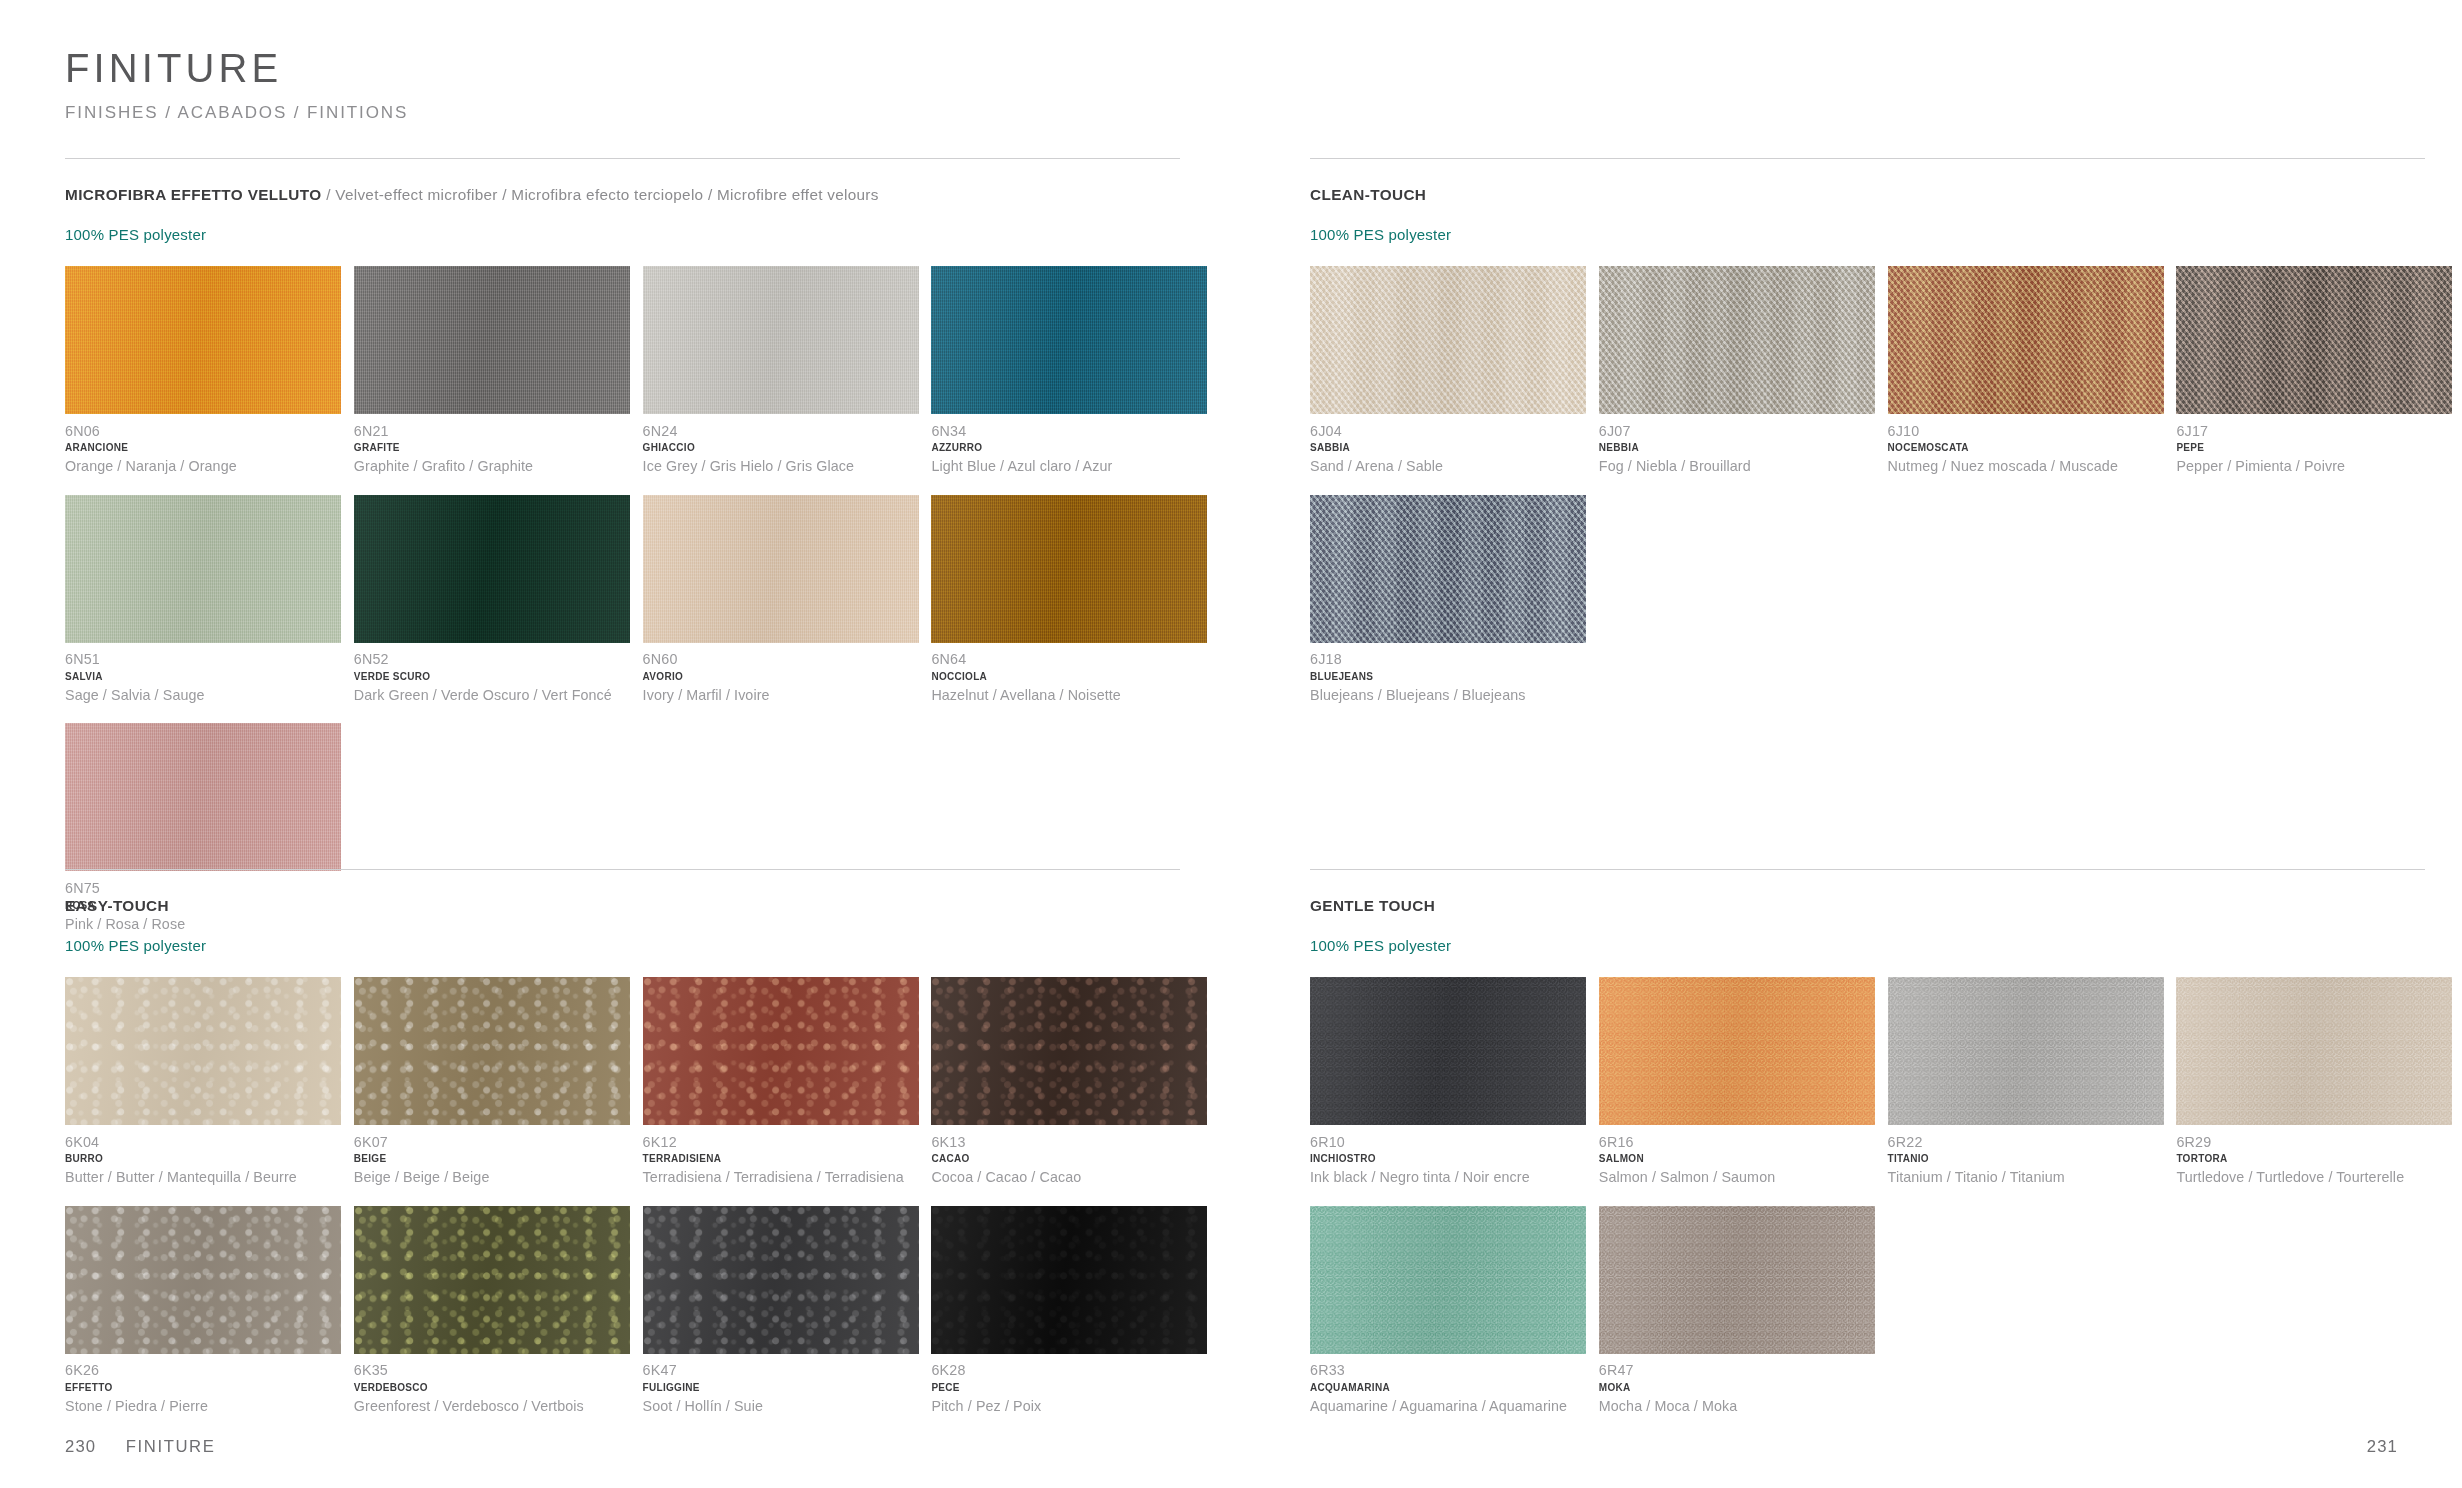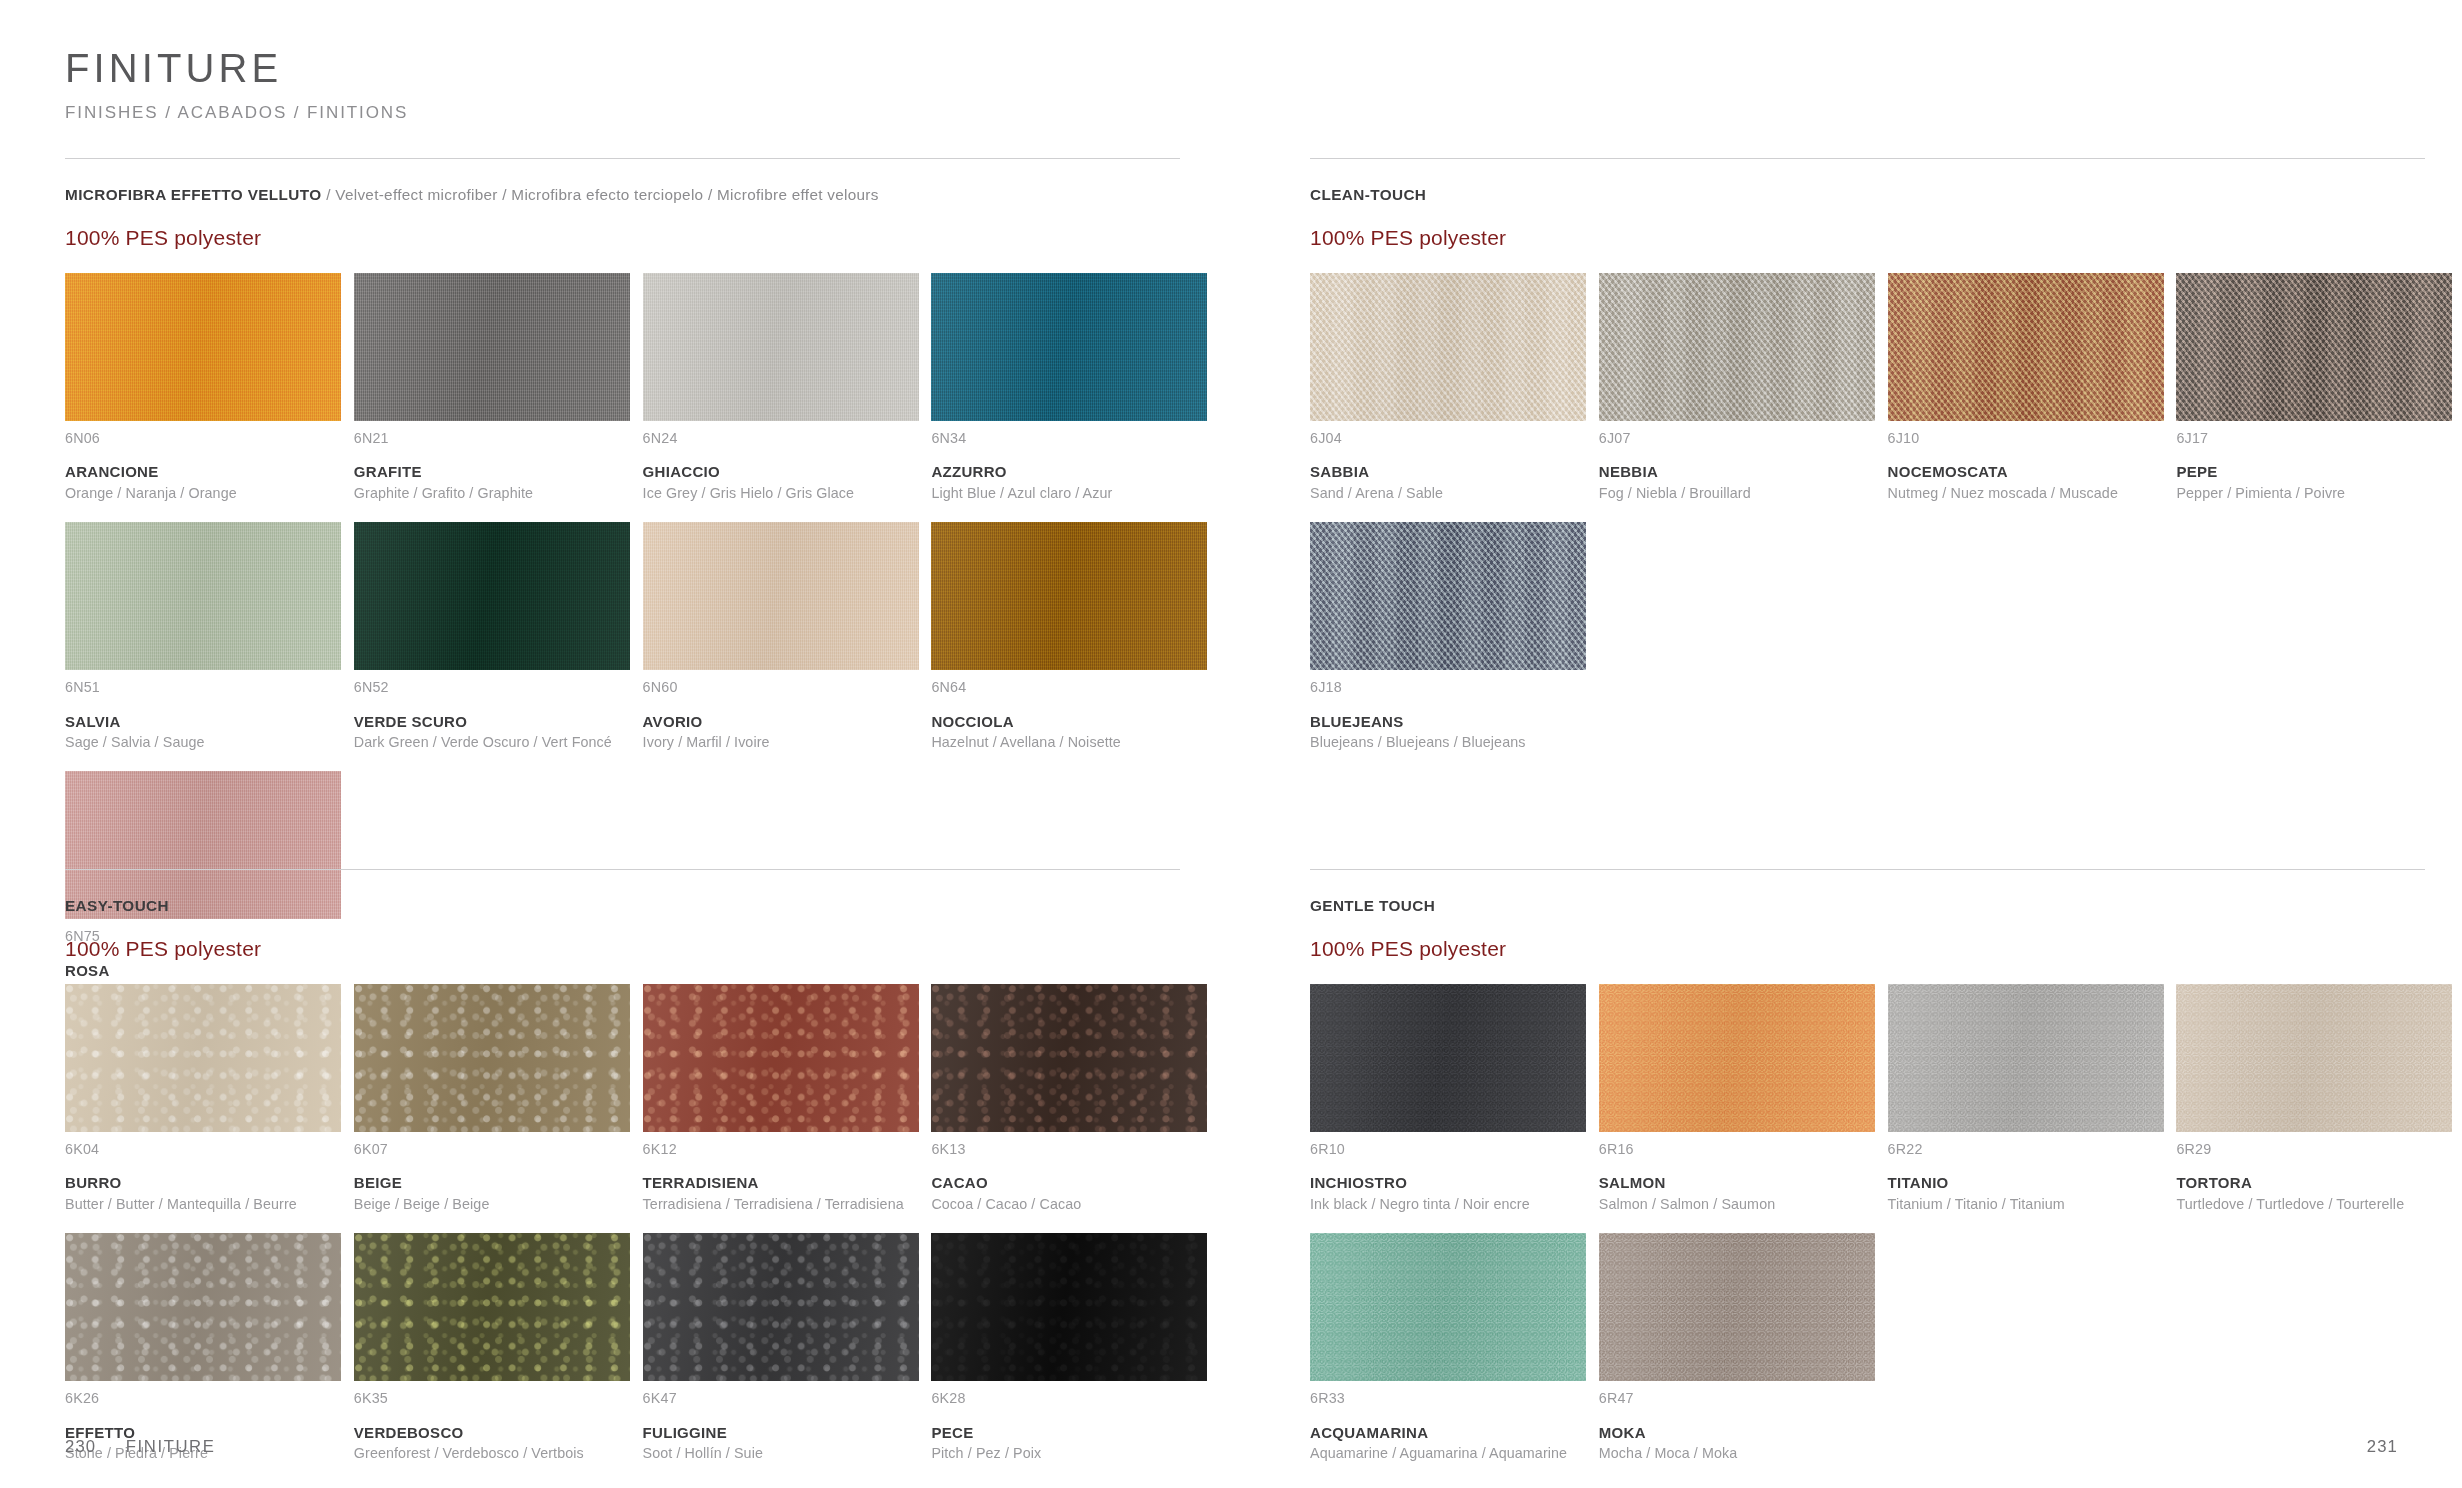"100% PES polyester" .section-comp { color: #7f1d1d -> #0f766e; font-size: 21px -> 15px }
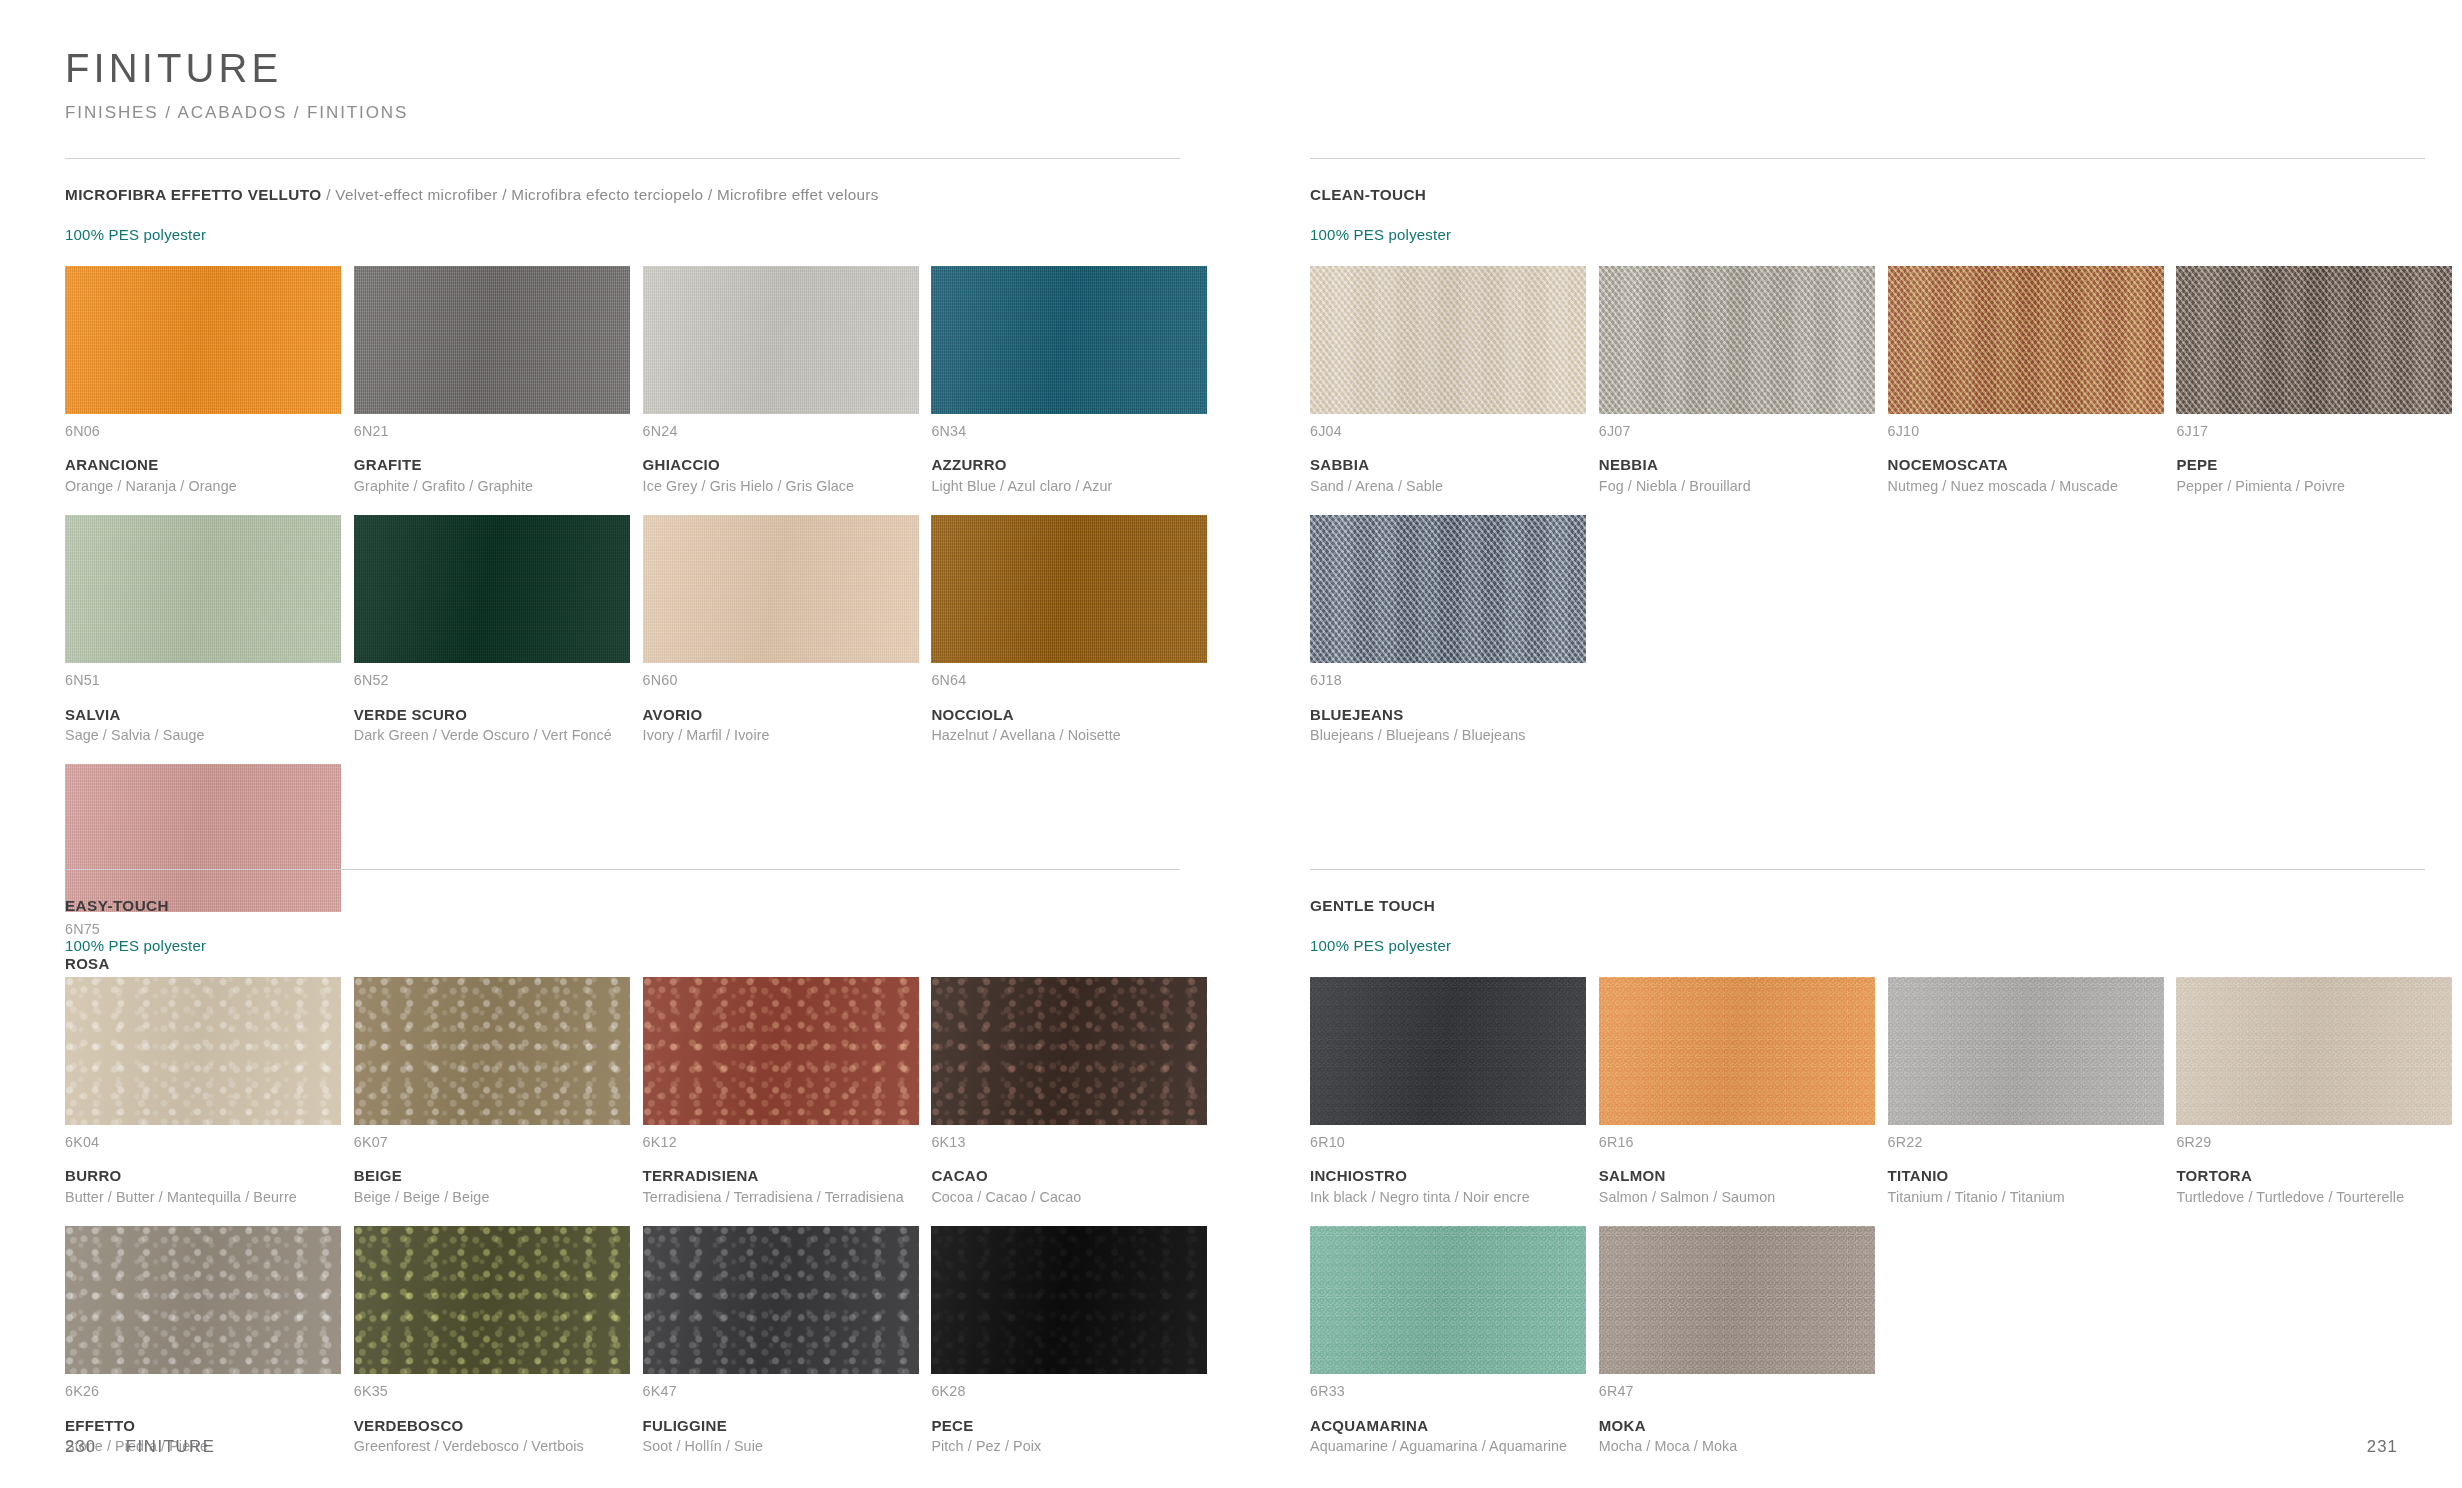"ARANCIONE" .sw-name { font-size: 15px -> 10px; margin-top: 16px -> 2px }
